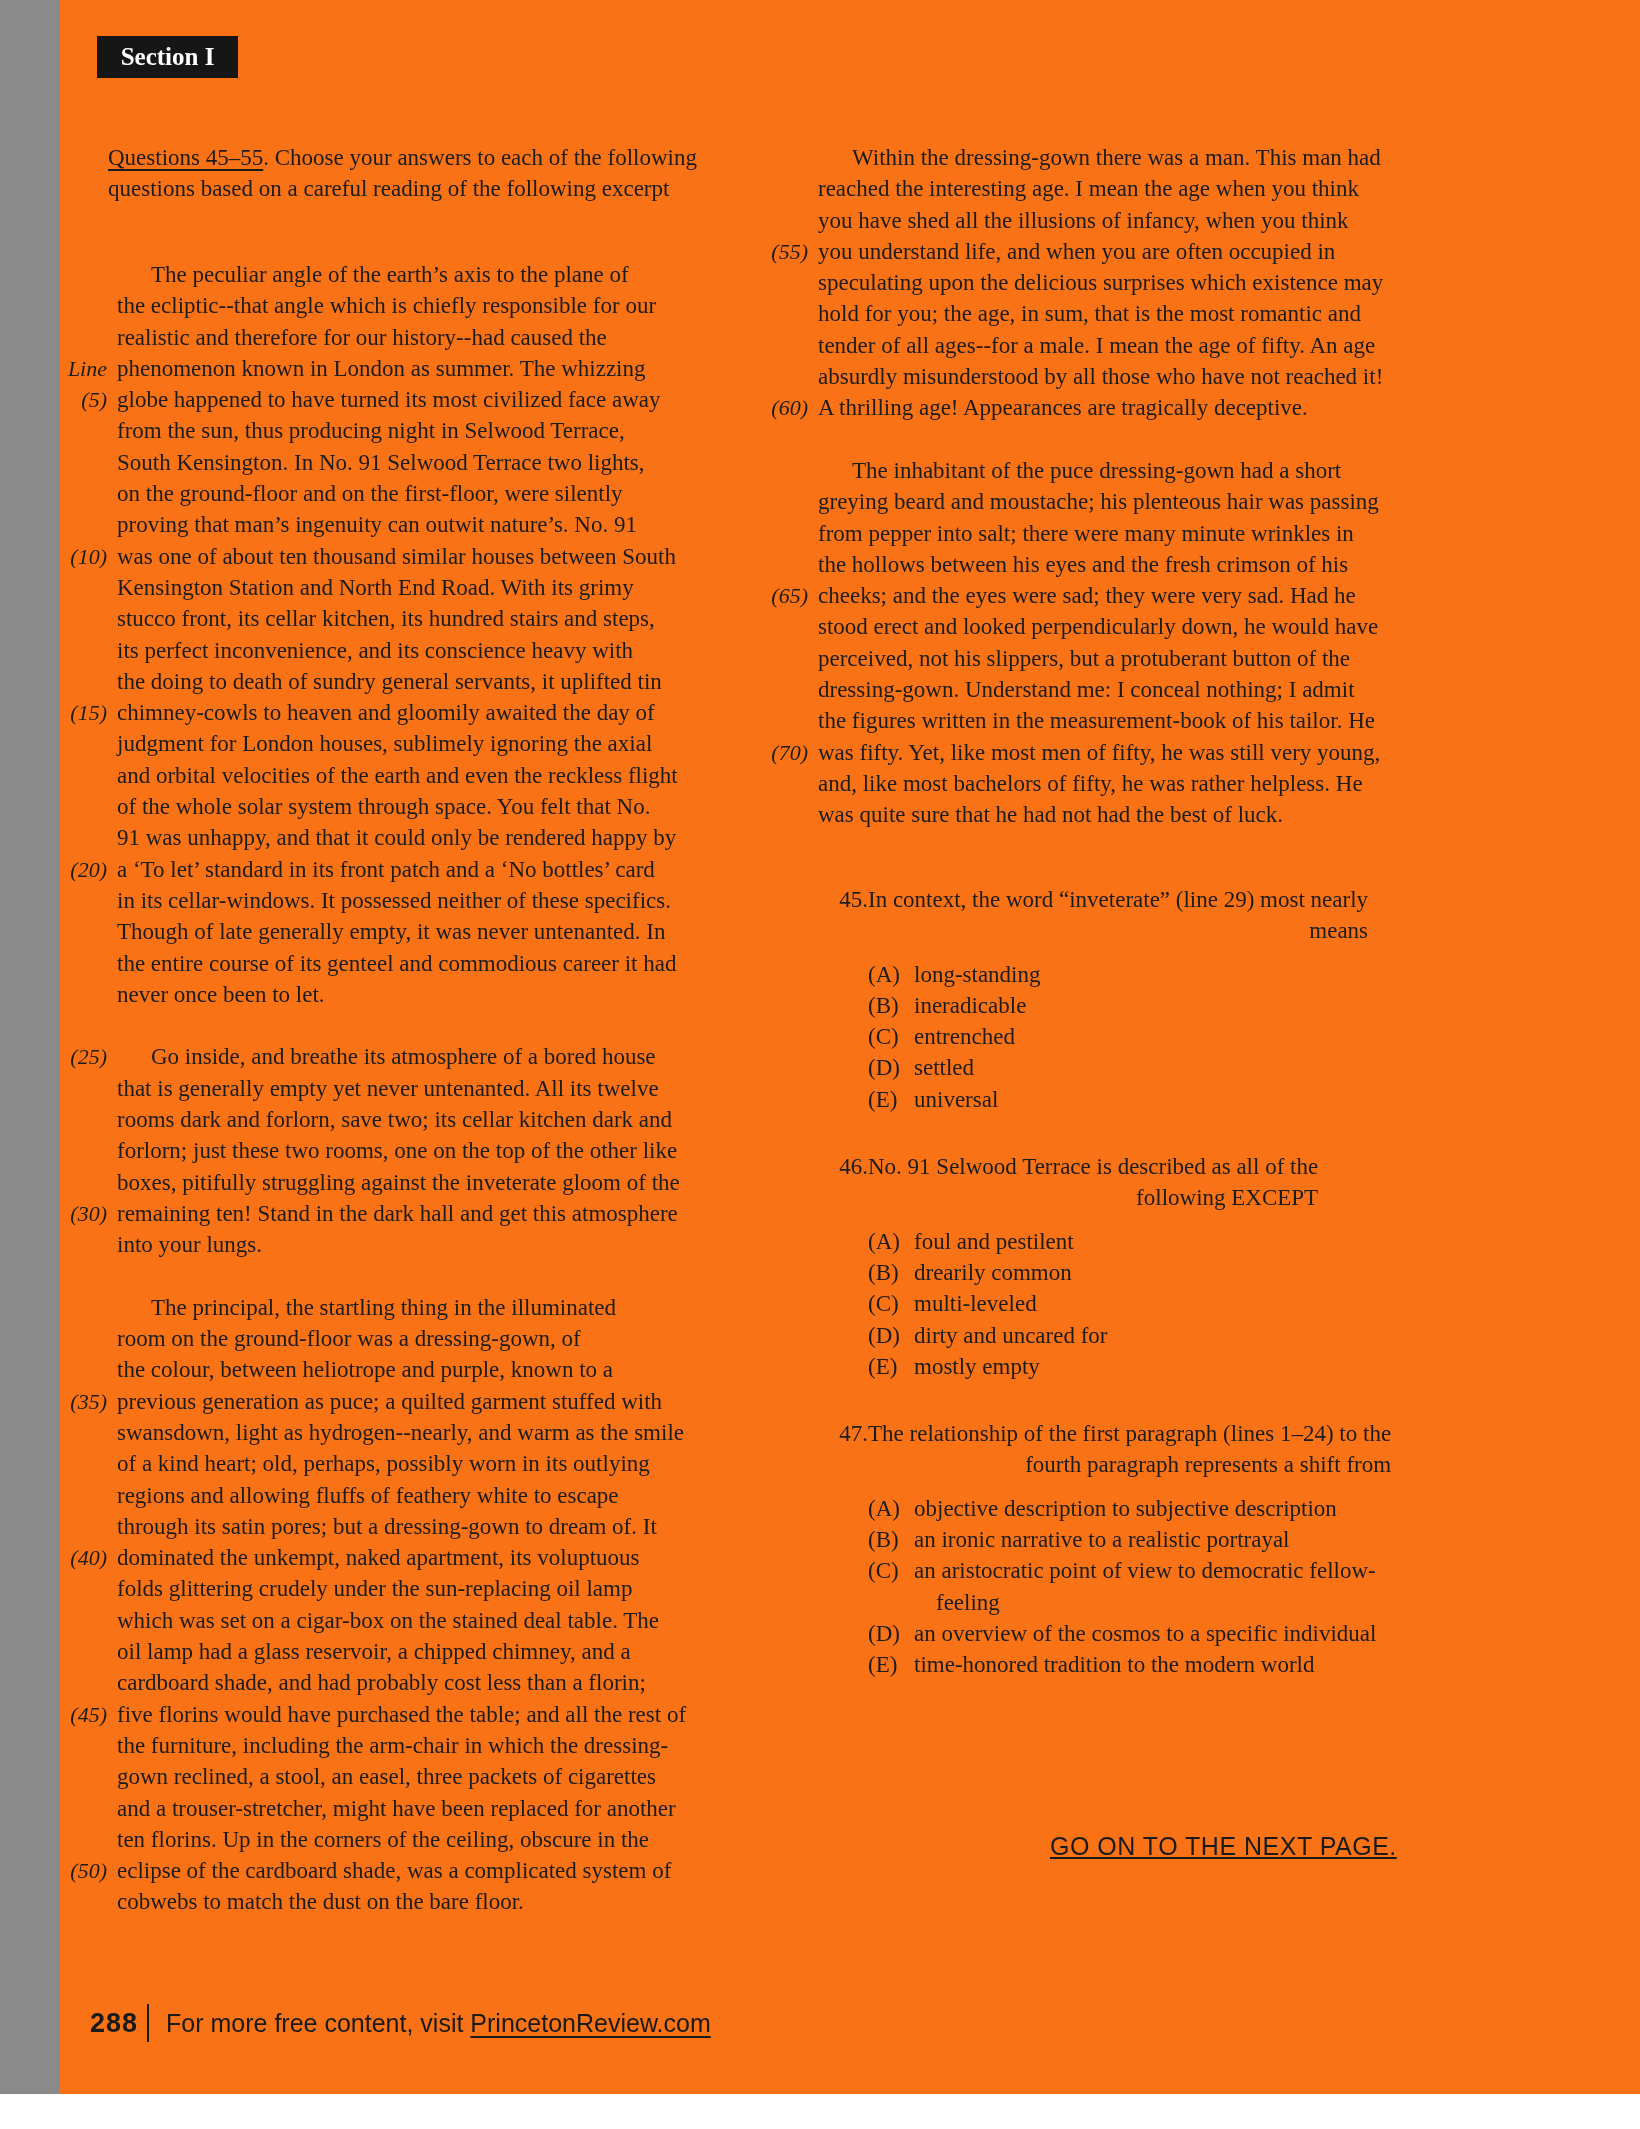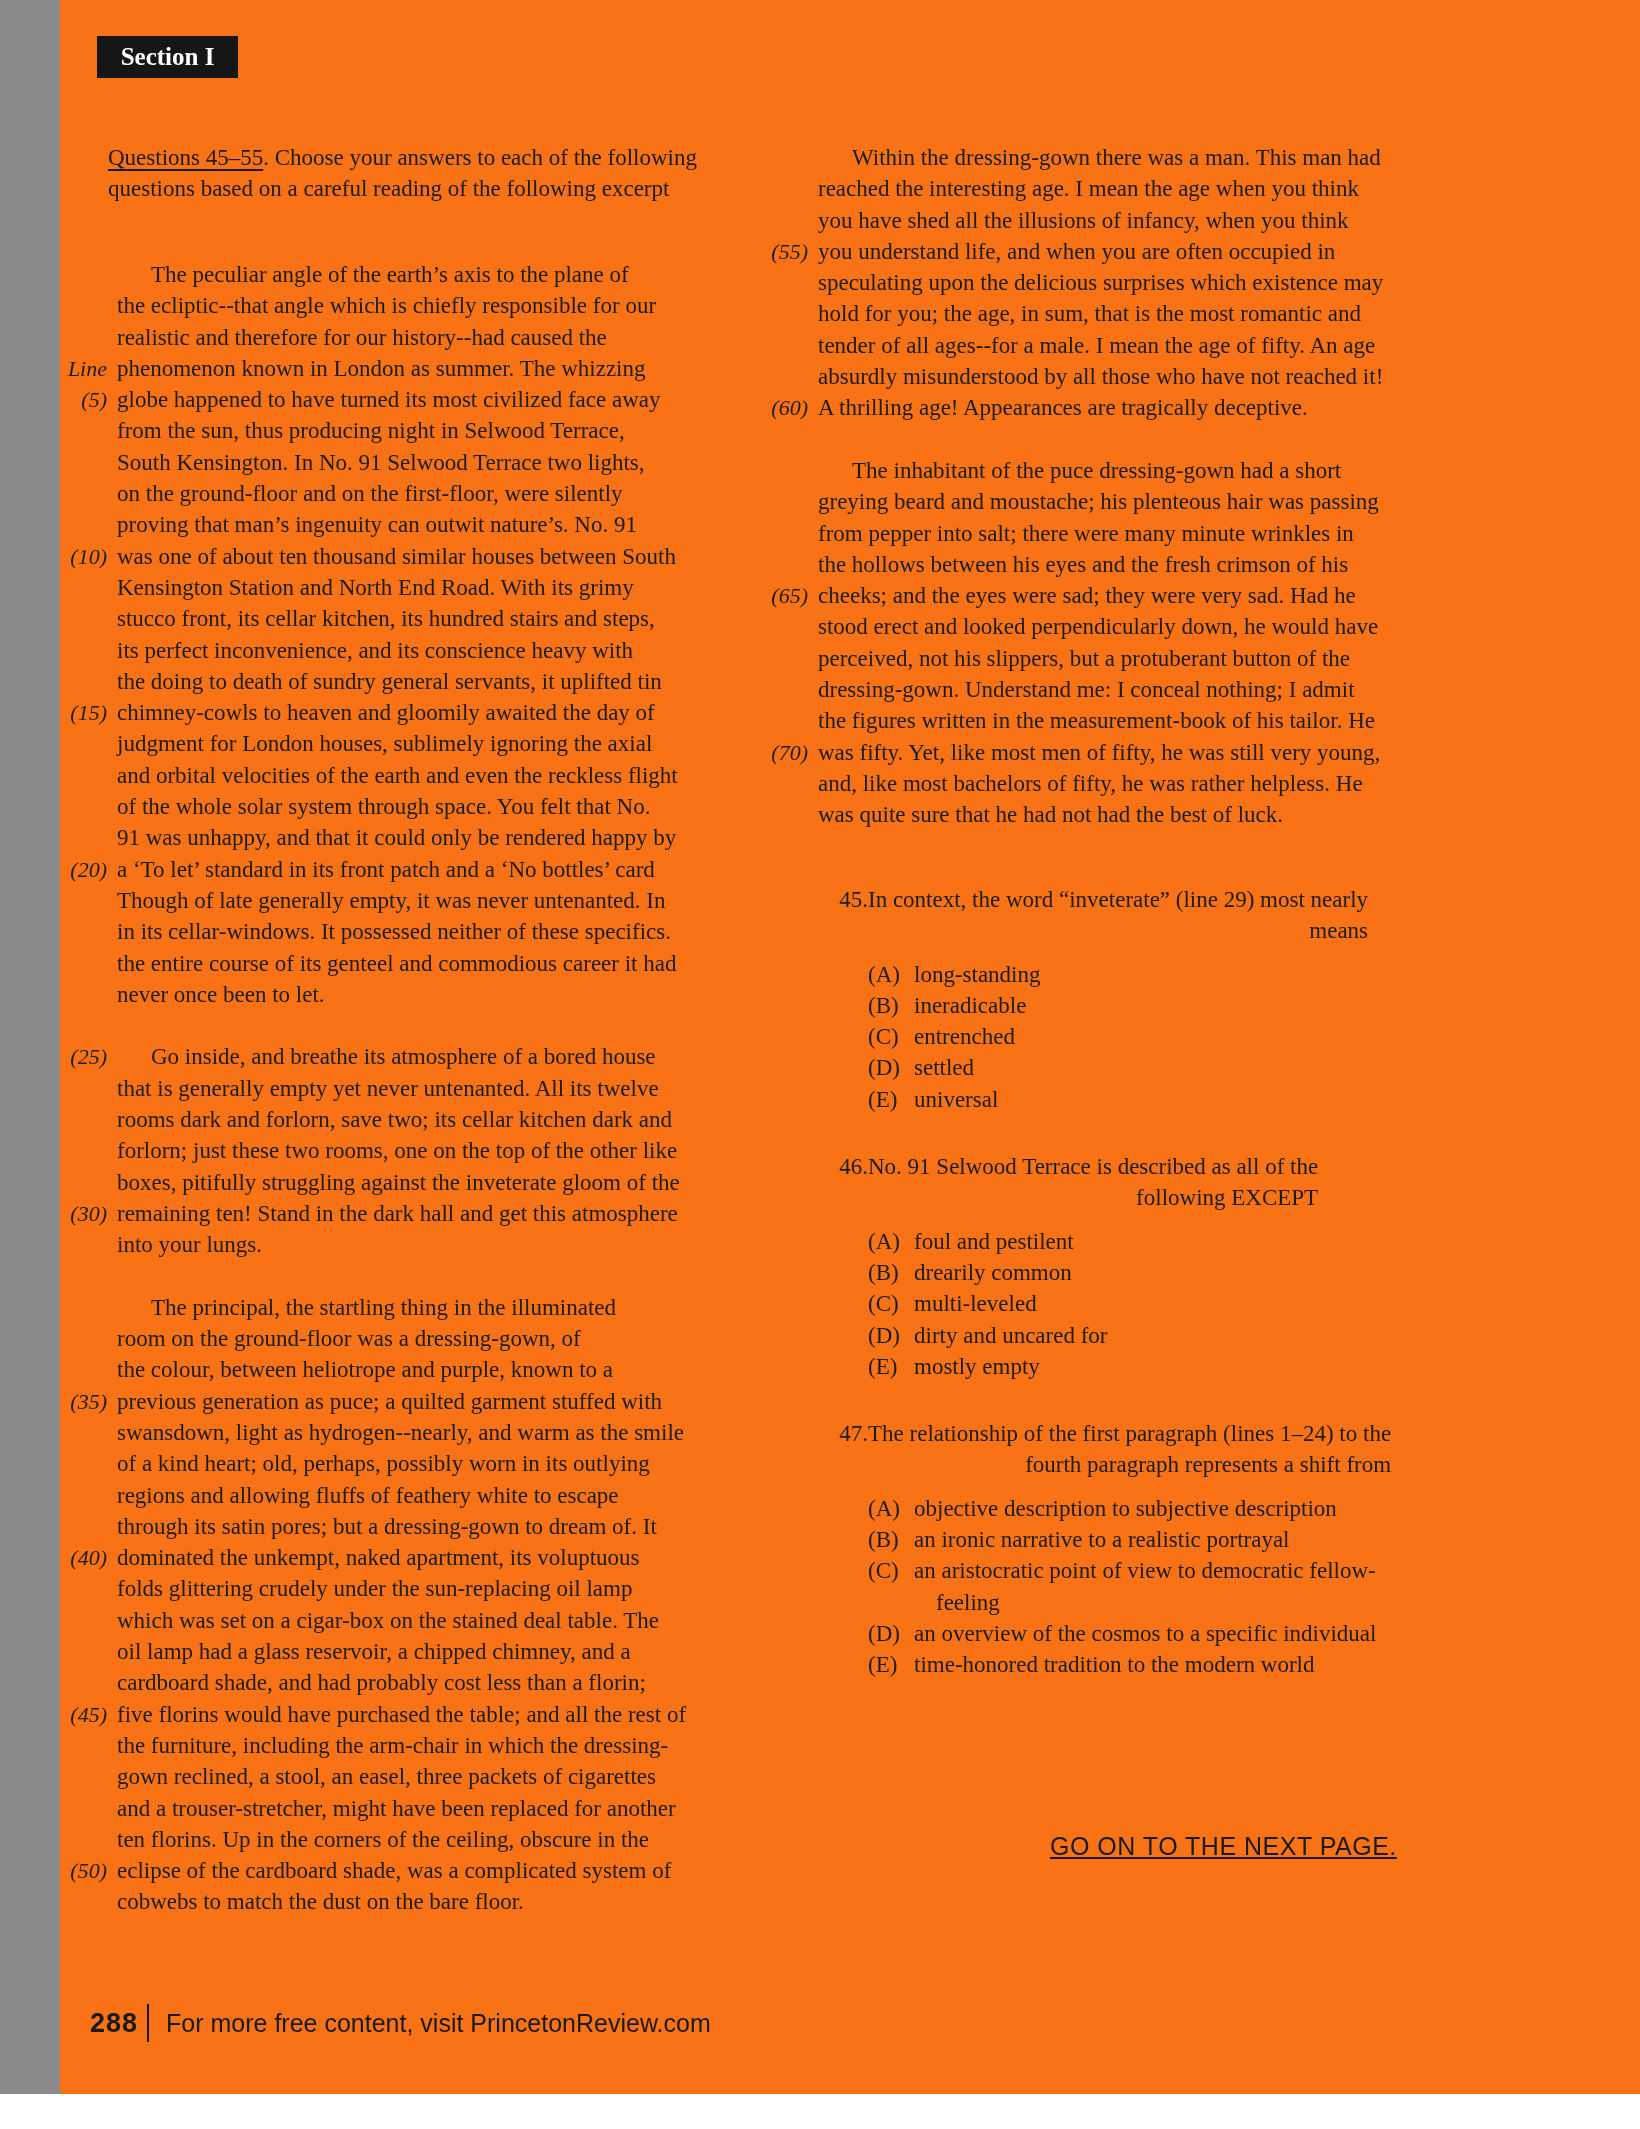"Though of late generally empty," div.p-line { order: before "in its cellar-windows. It possessed" -> after "in its cellar-windows. It possessed" }
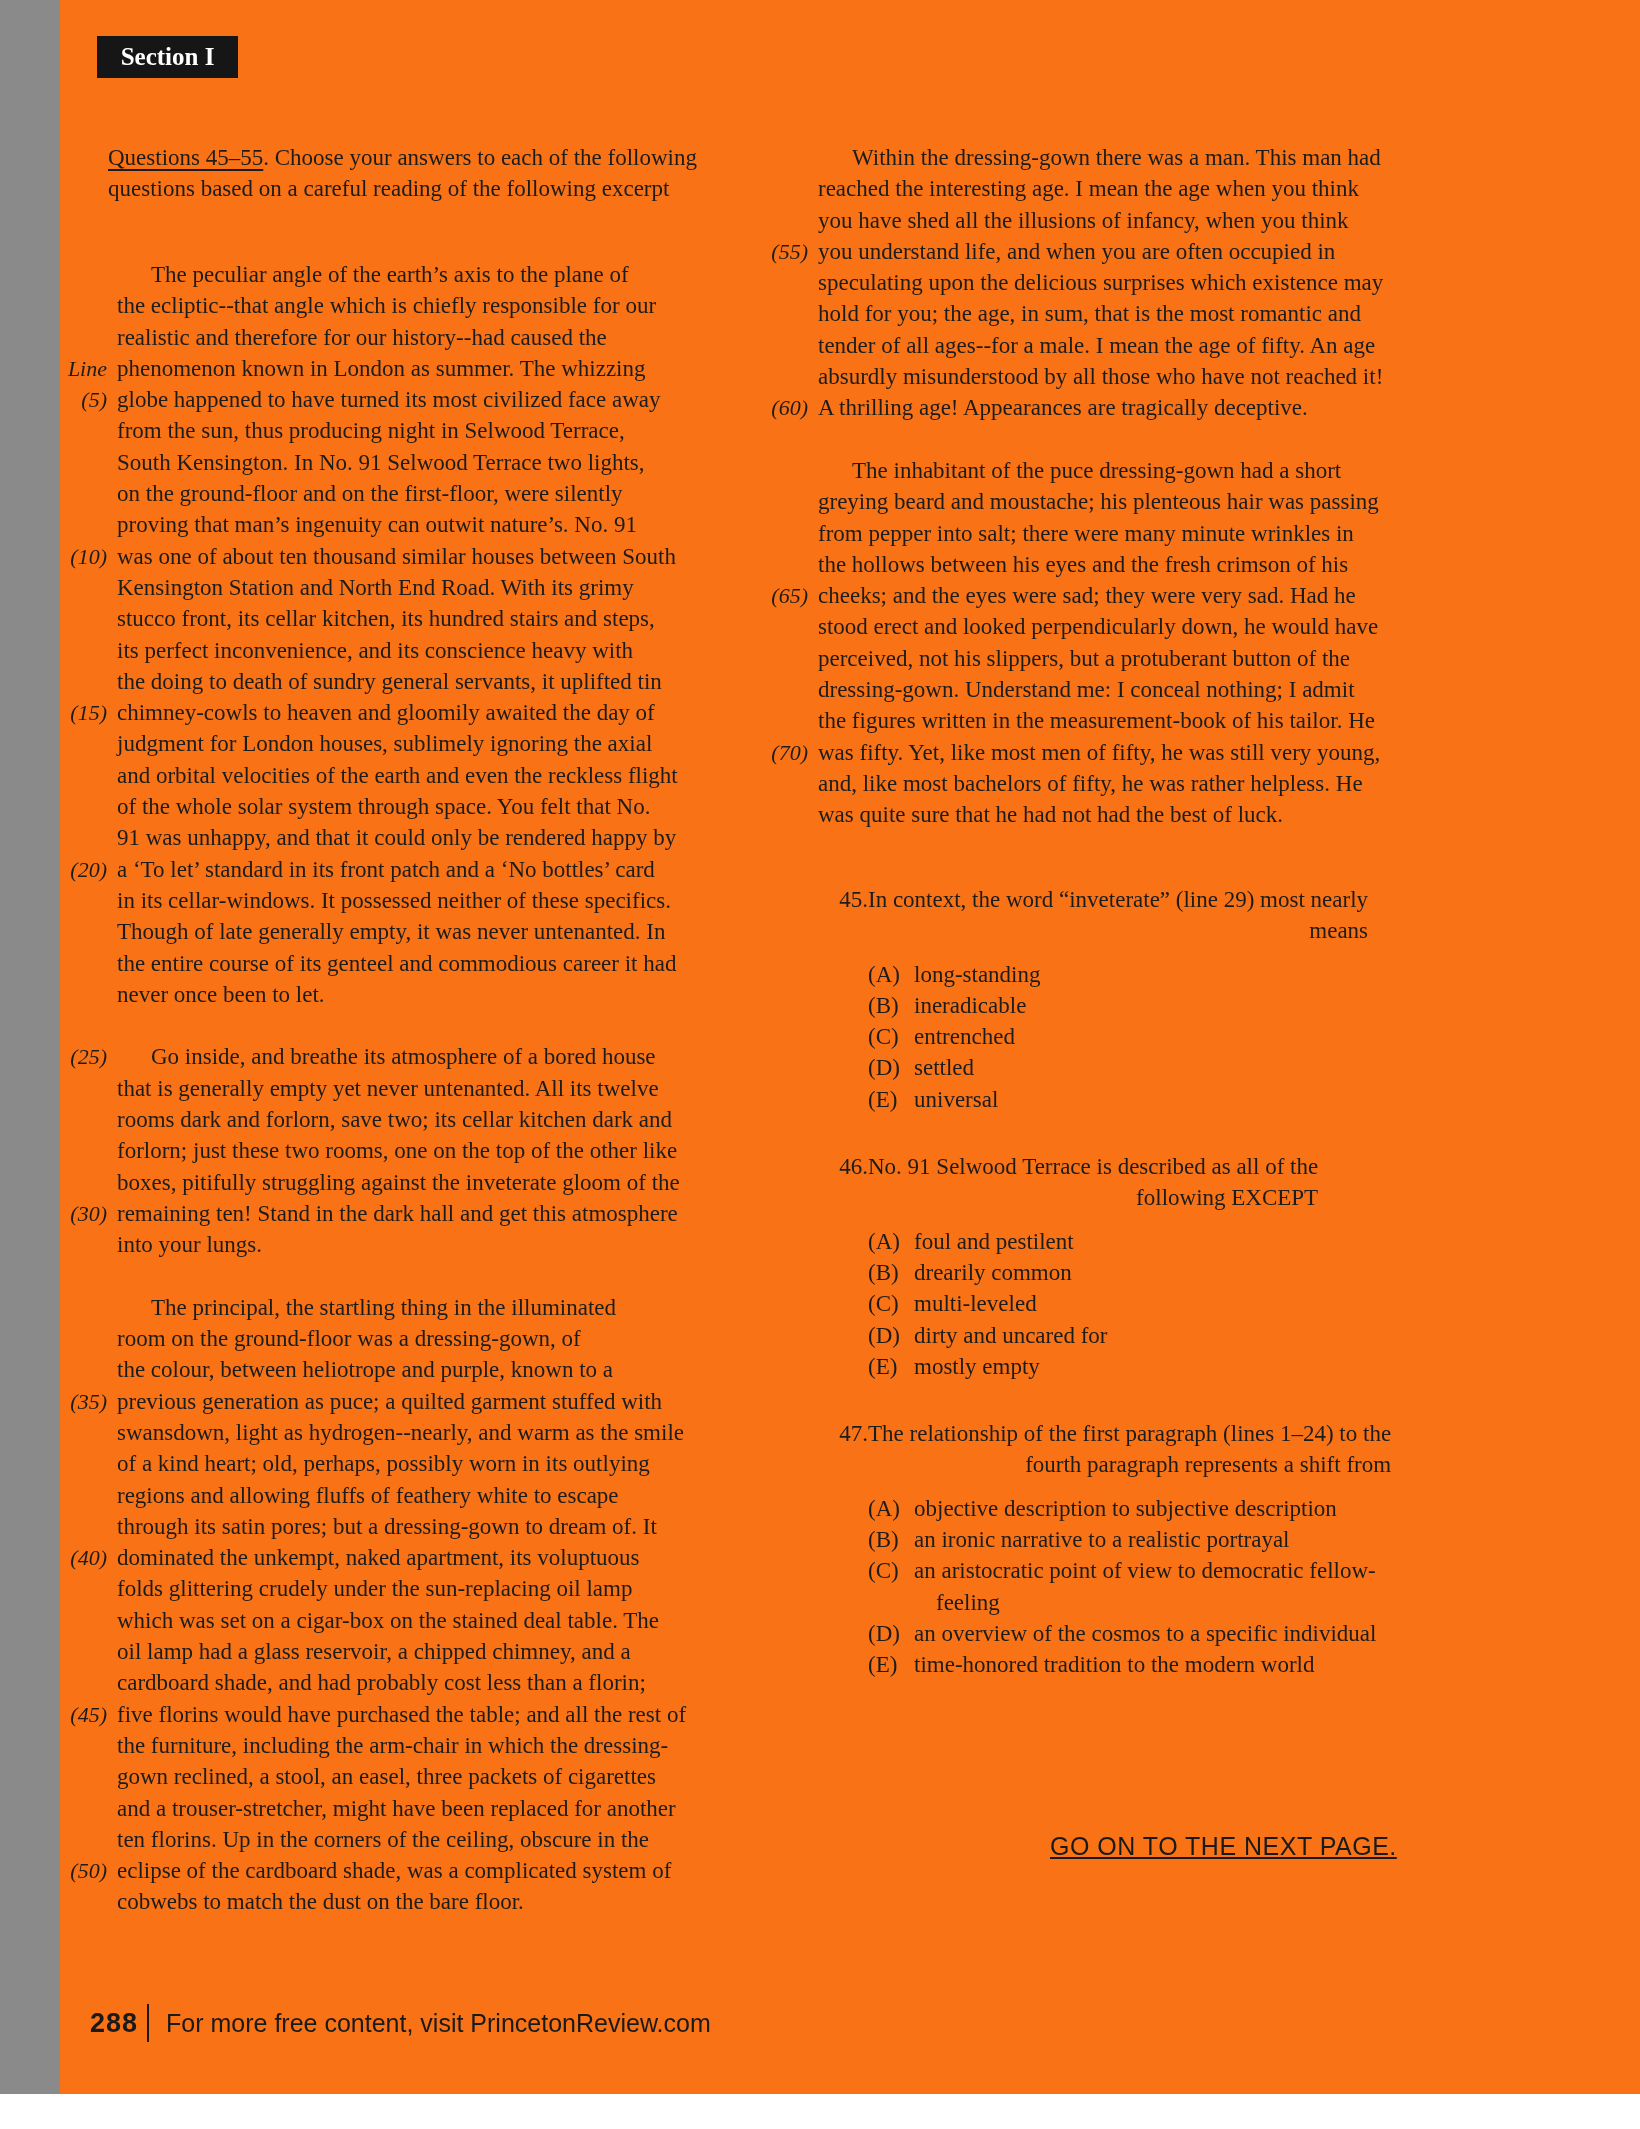"PrincetonReview.com" .f-link { text-decoration: none -> underline }
